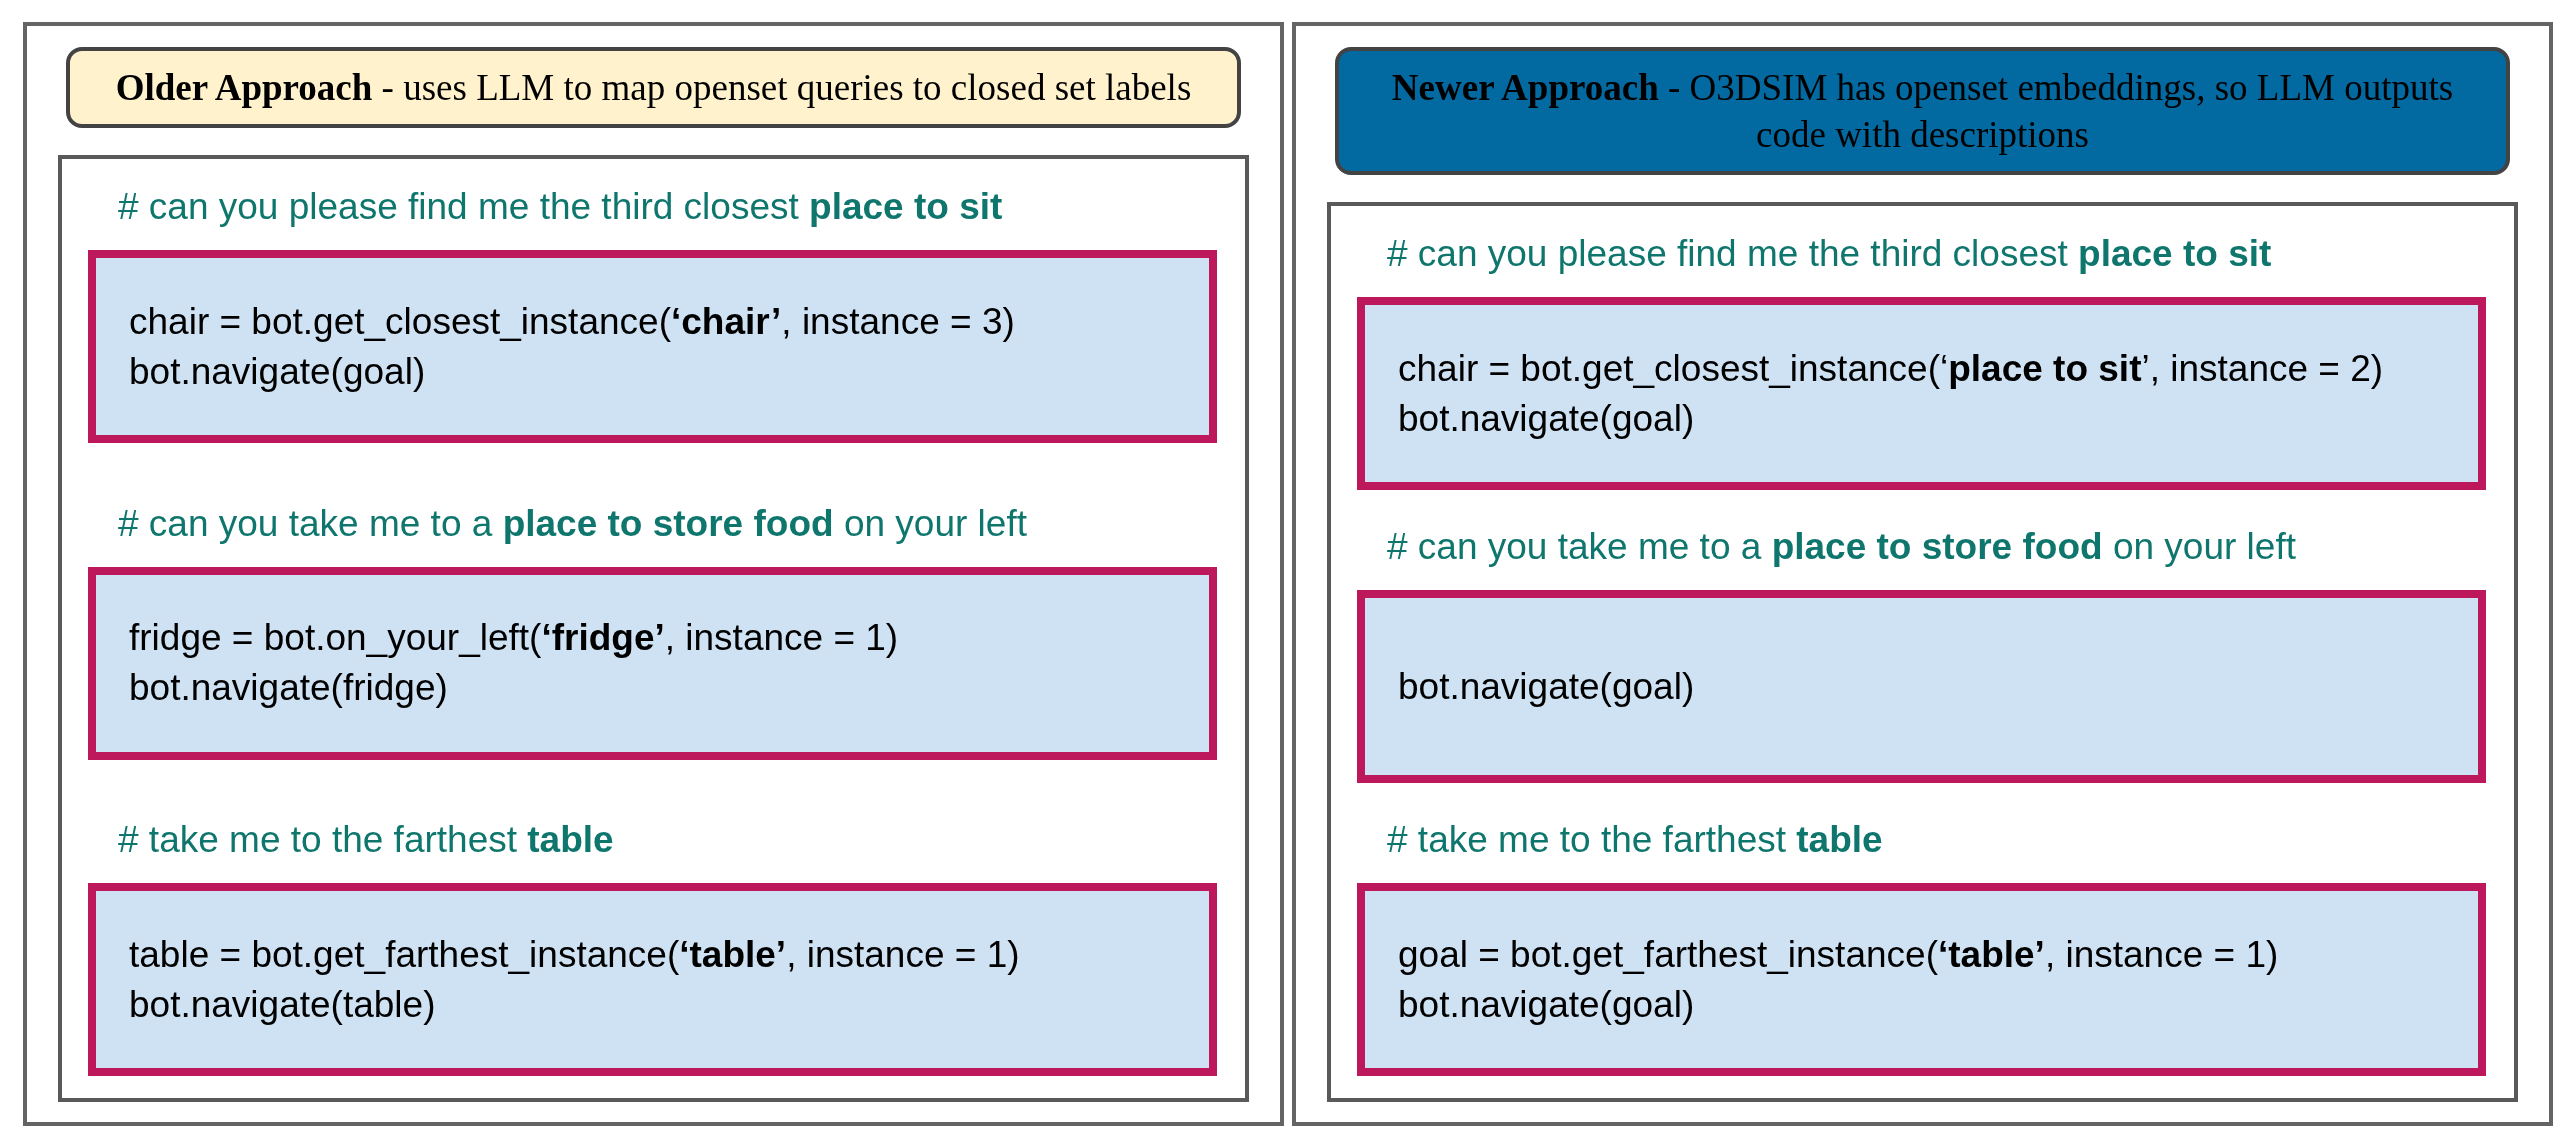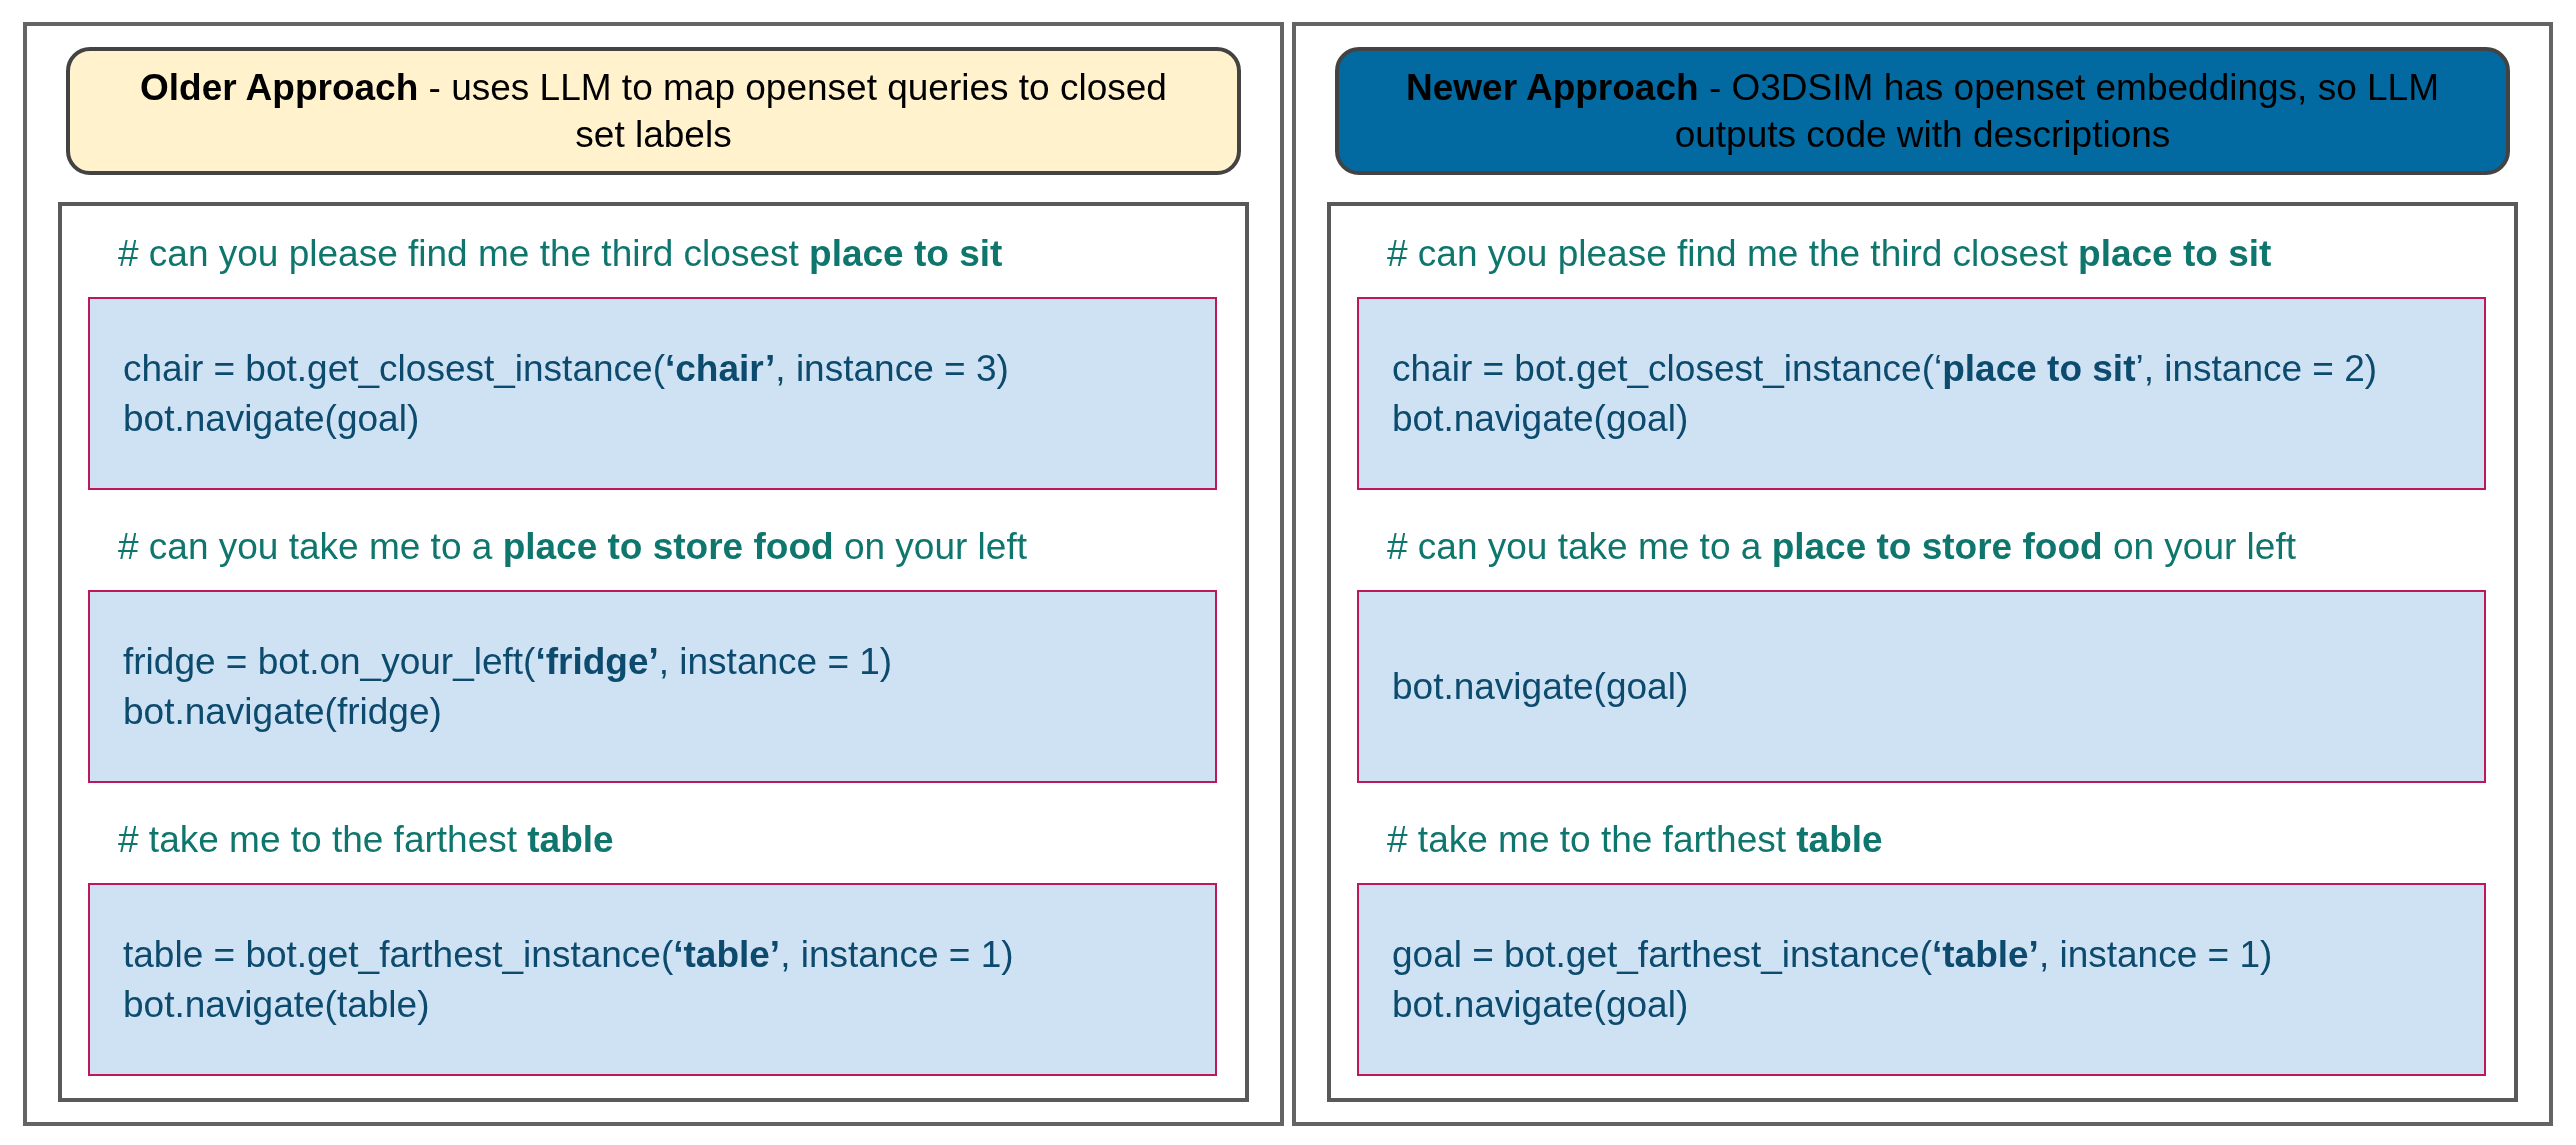"Older Approach - uses LLM" .panel-header { border-radius: 24px -> 16px; font-family: none -> Liberation Serif, serif }
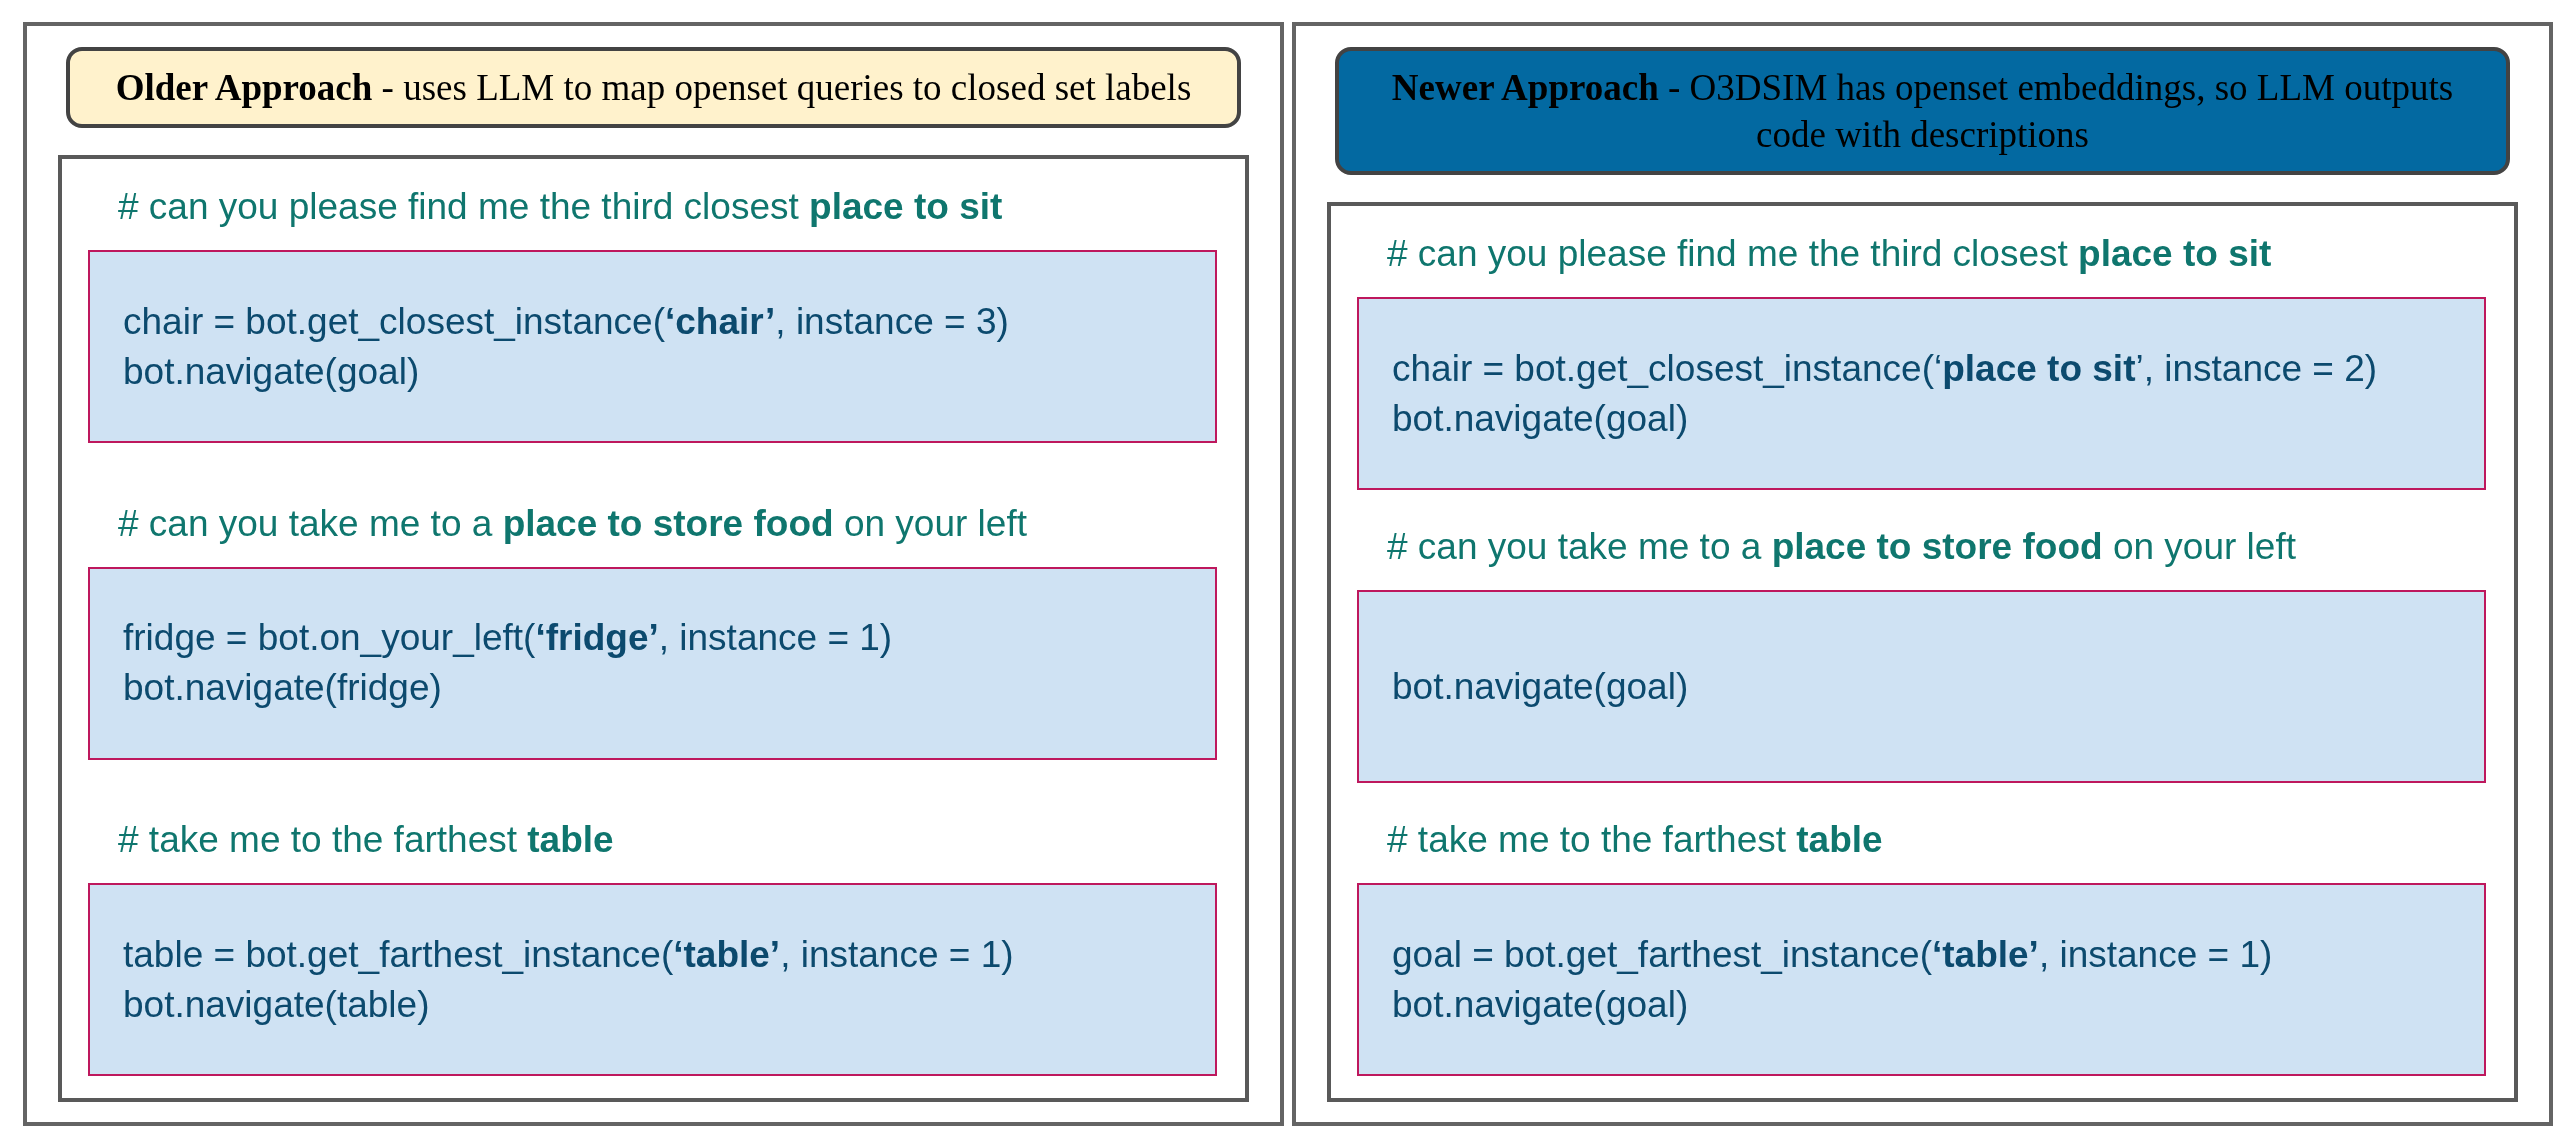"chair =" .code-box { border: 2px solid #be185d -> 8px solid #be185d; color: #0c4a6e -> #000000 }
